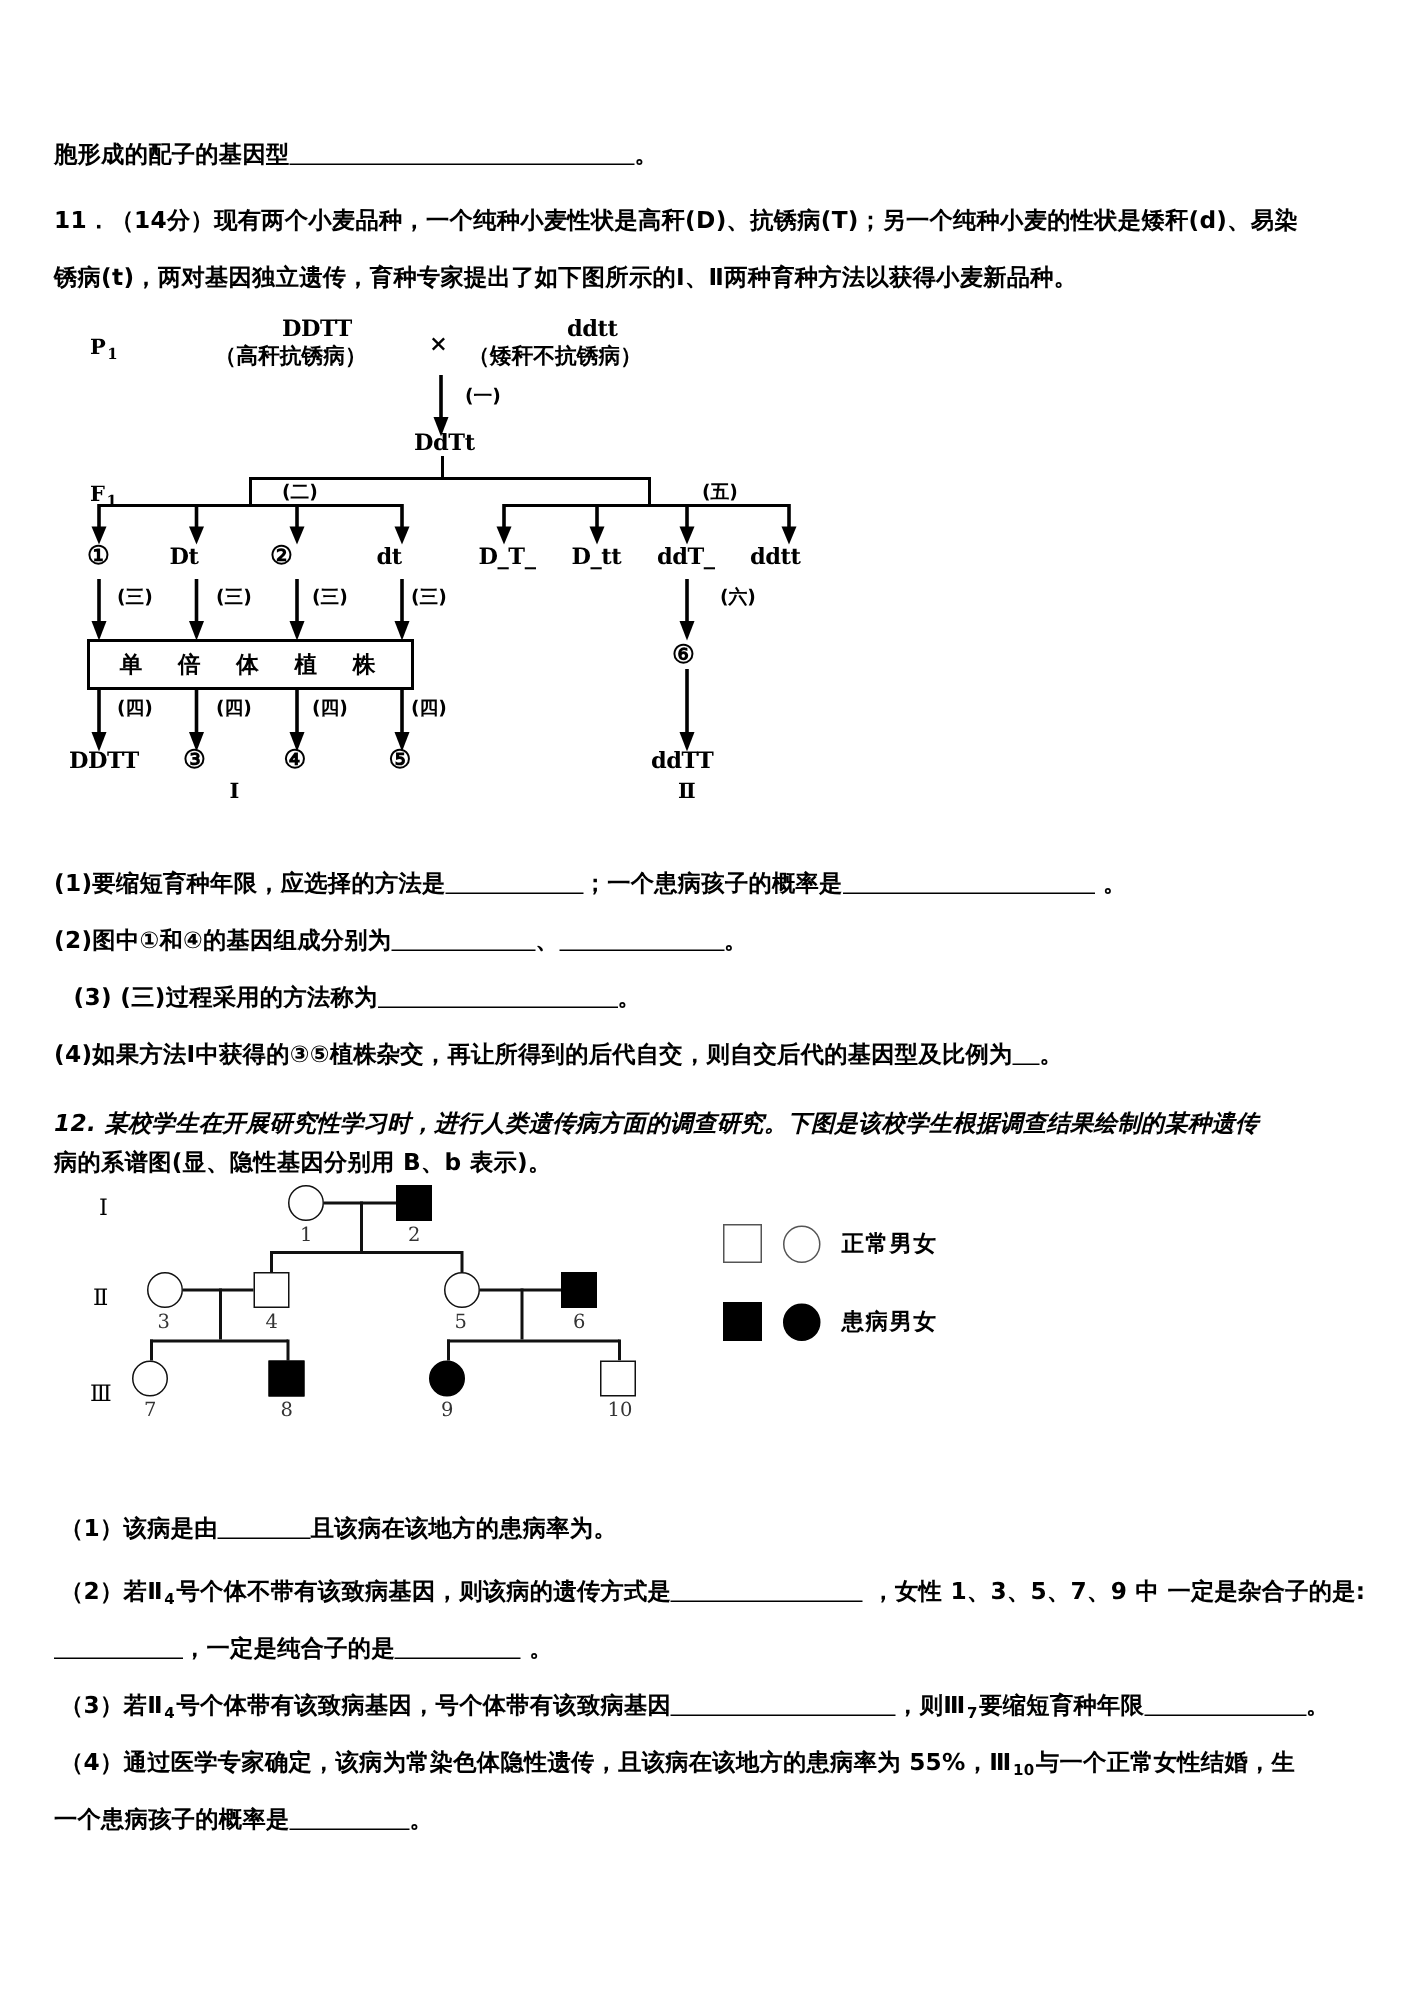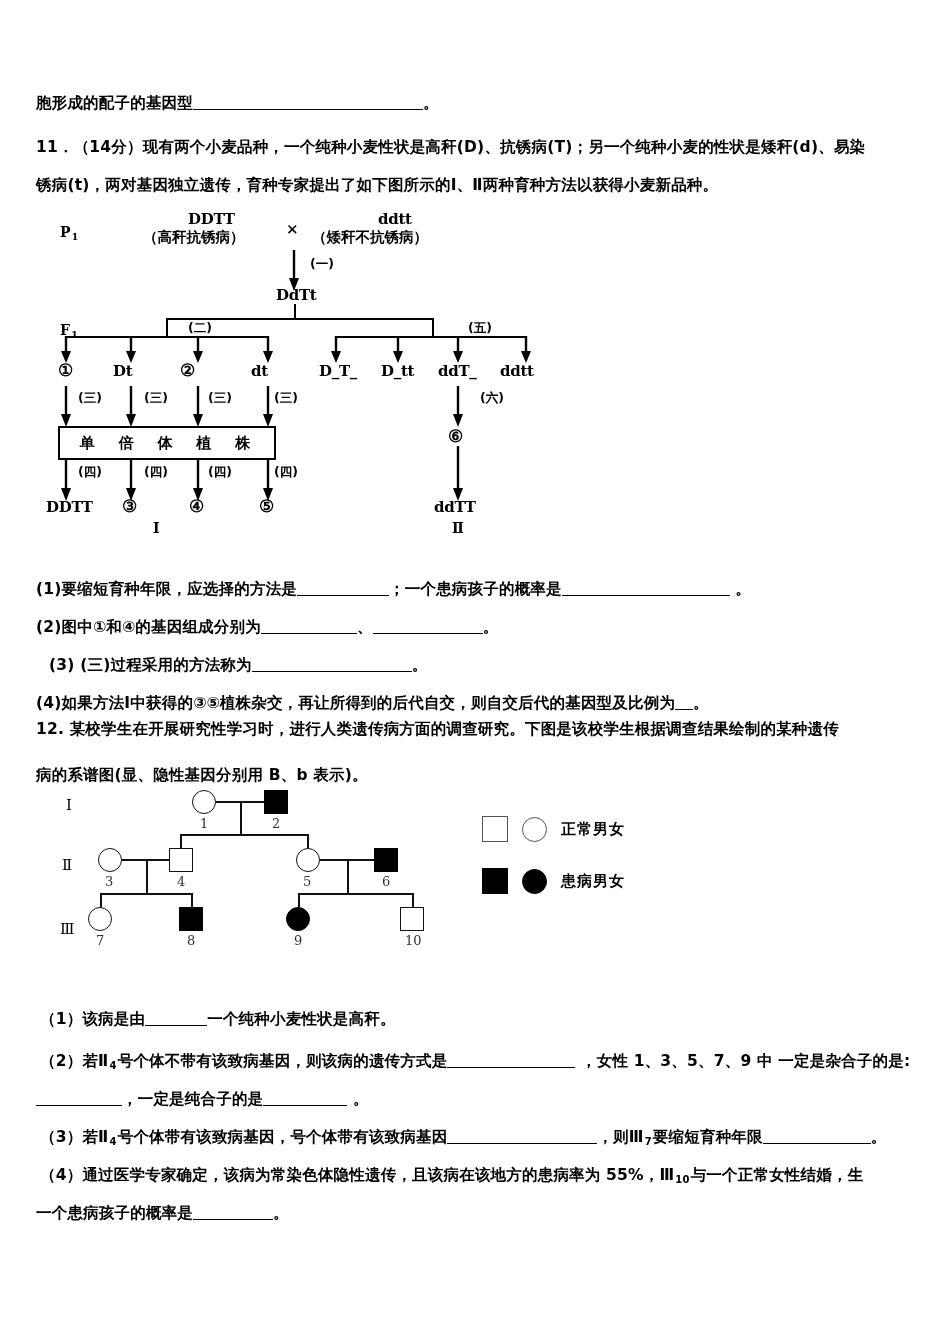"12." div.para { font-style: none -> italic; top: 710px -> 730px }
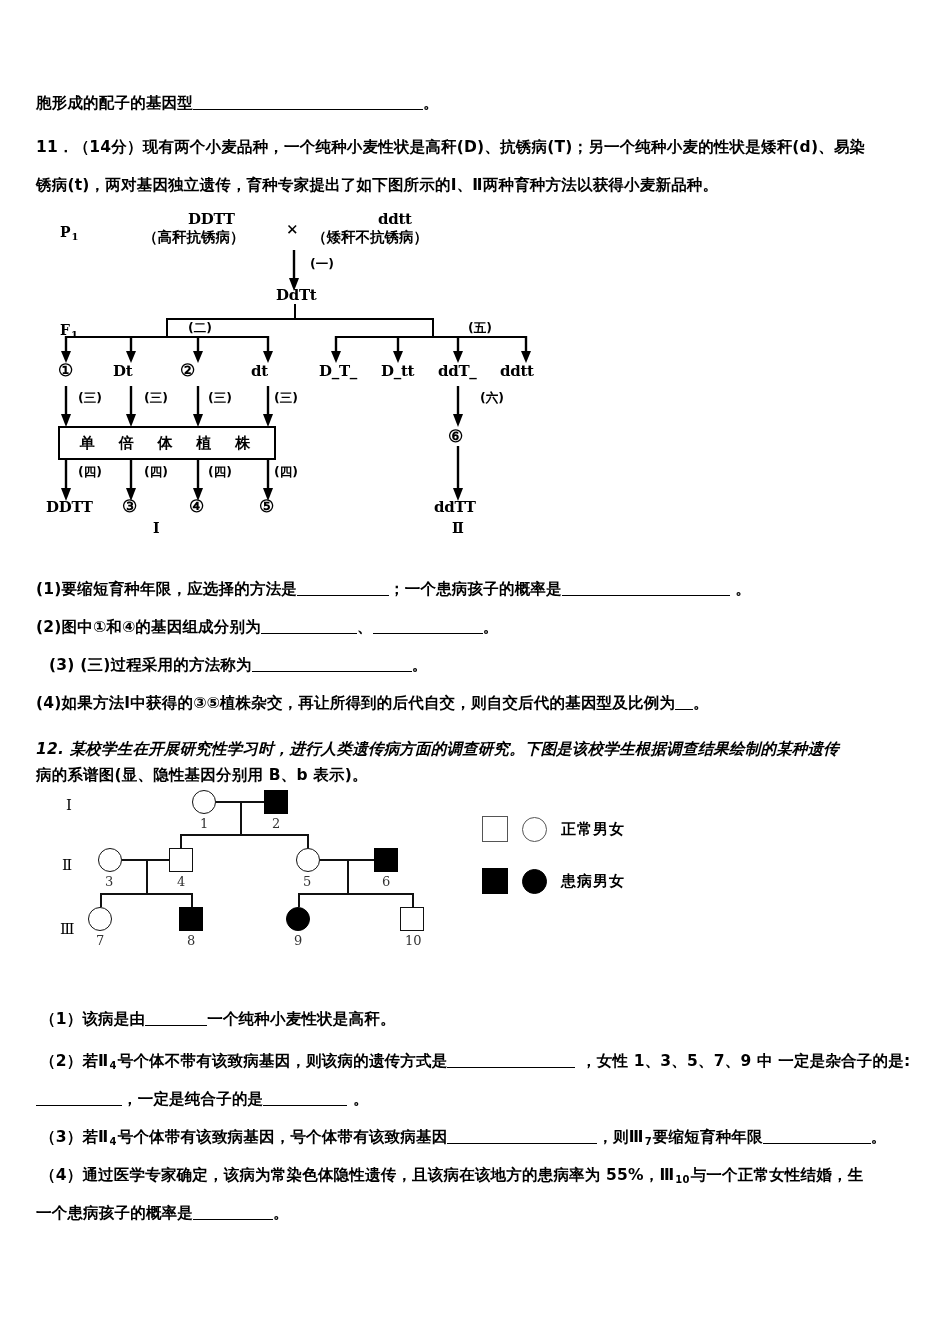"一个纯种小麦性状是高秆。" span { text: 一个纯种小麦性状是高秆 -> 且该病在该地方的患病率为 }
